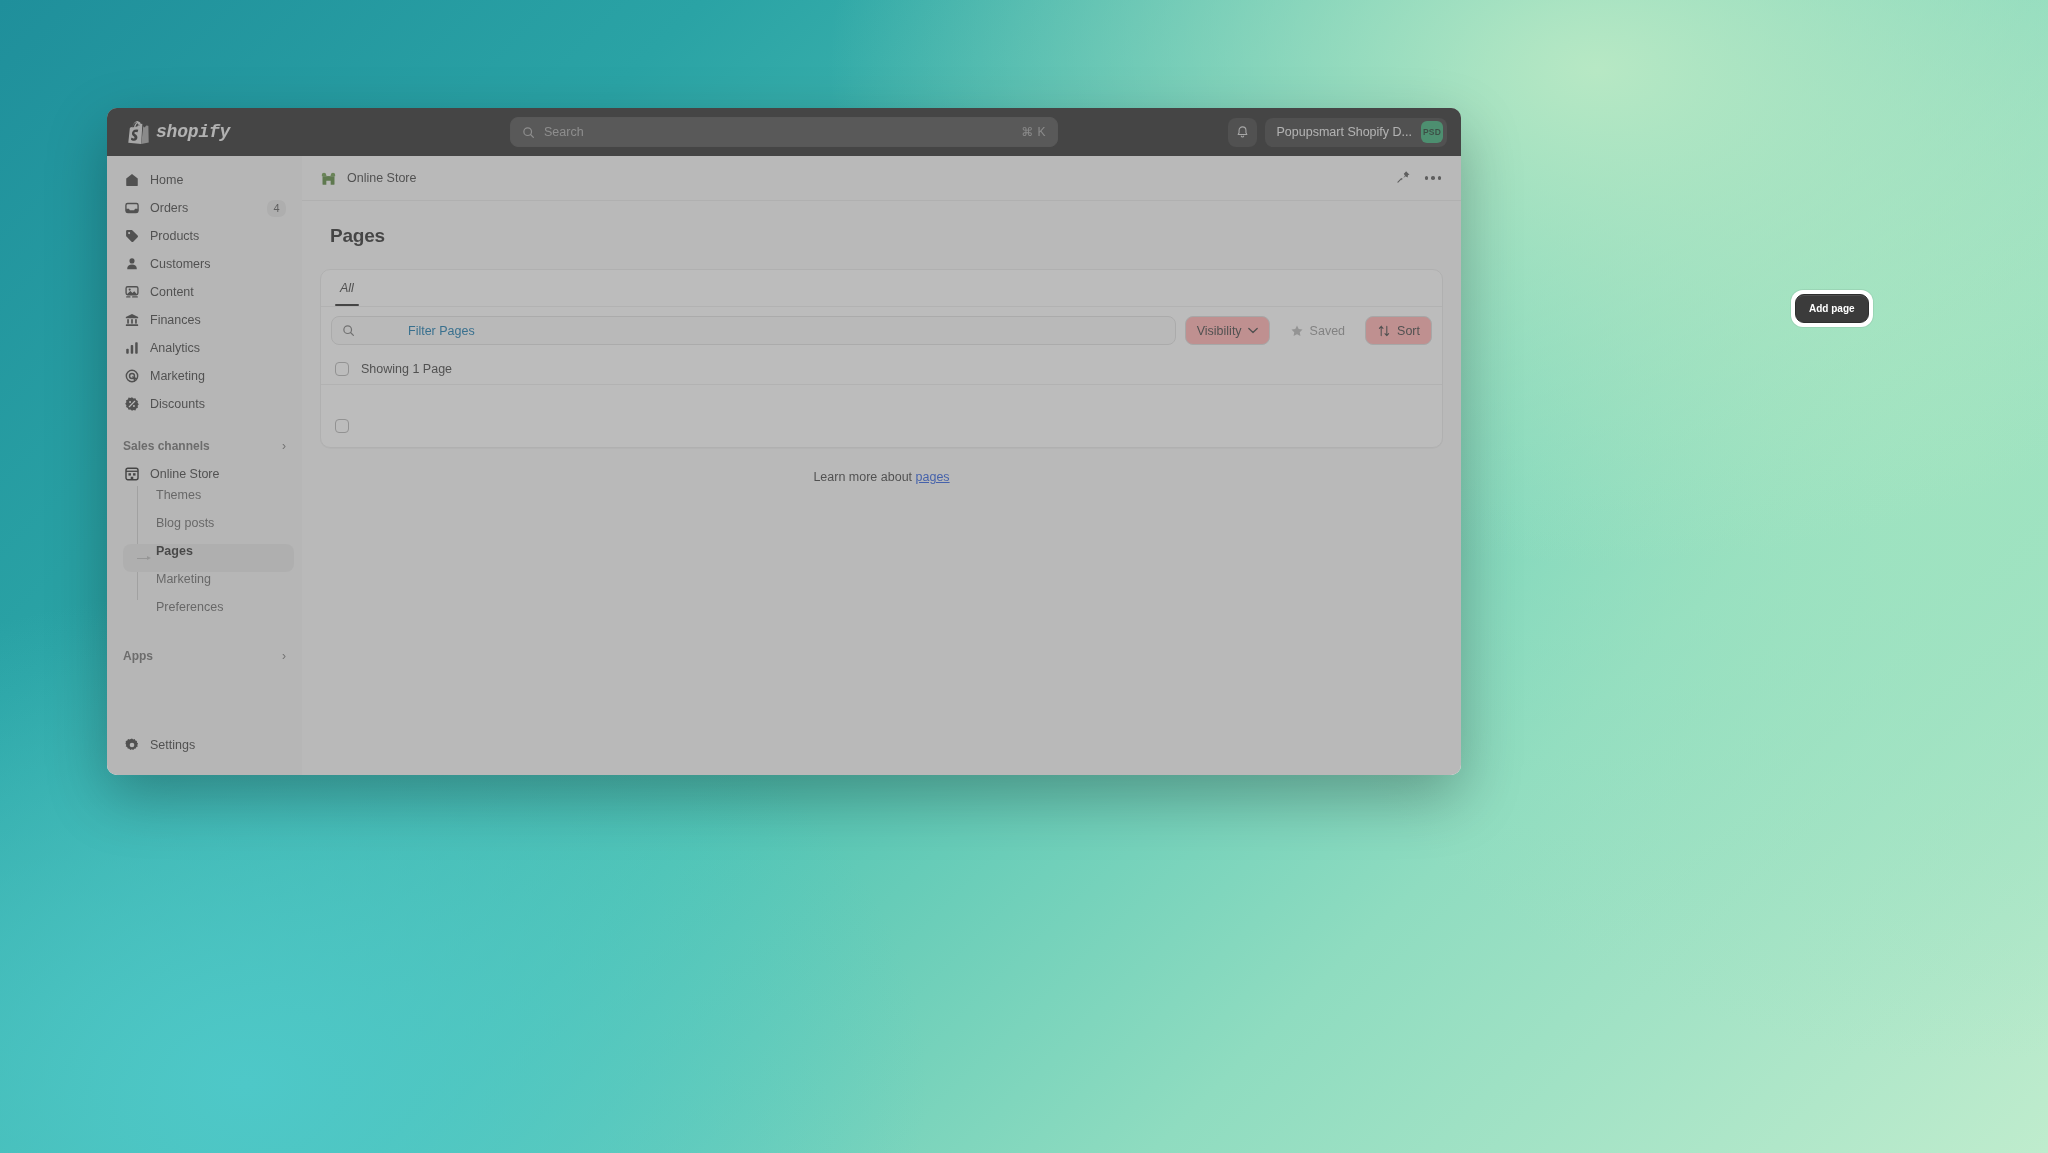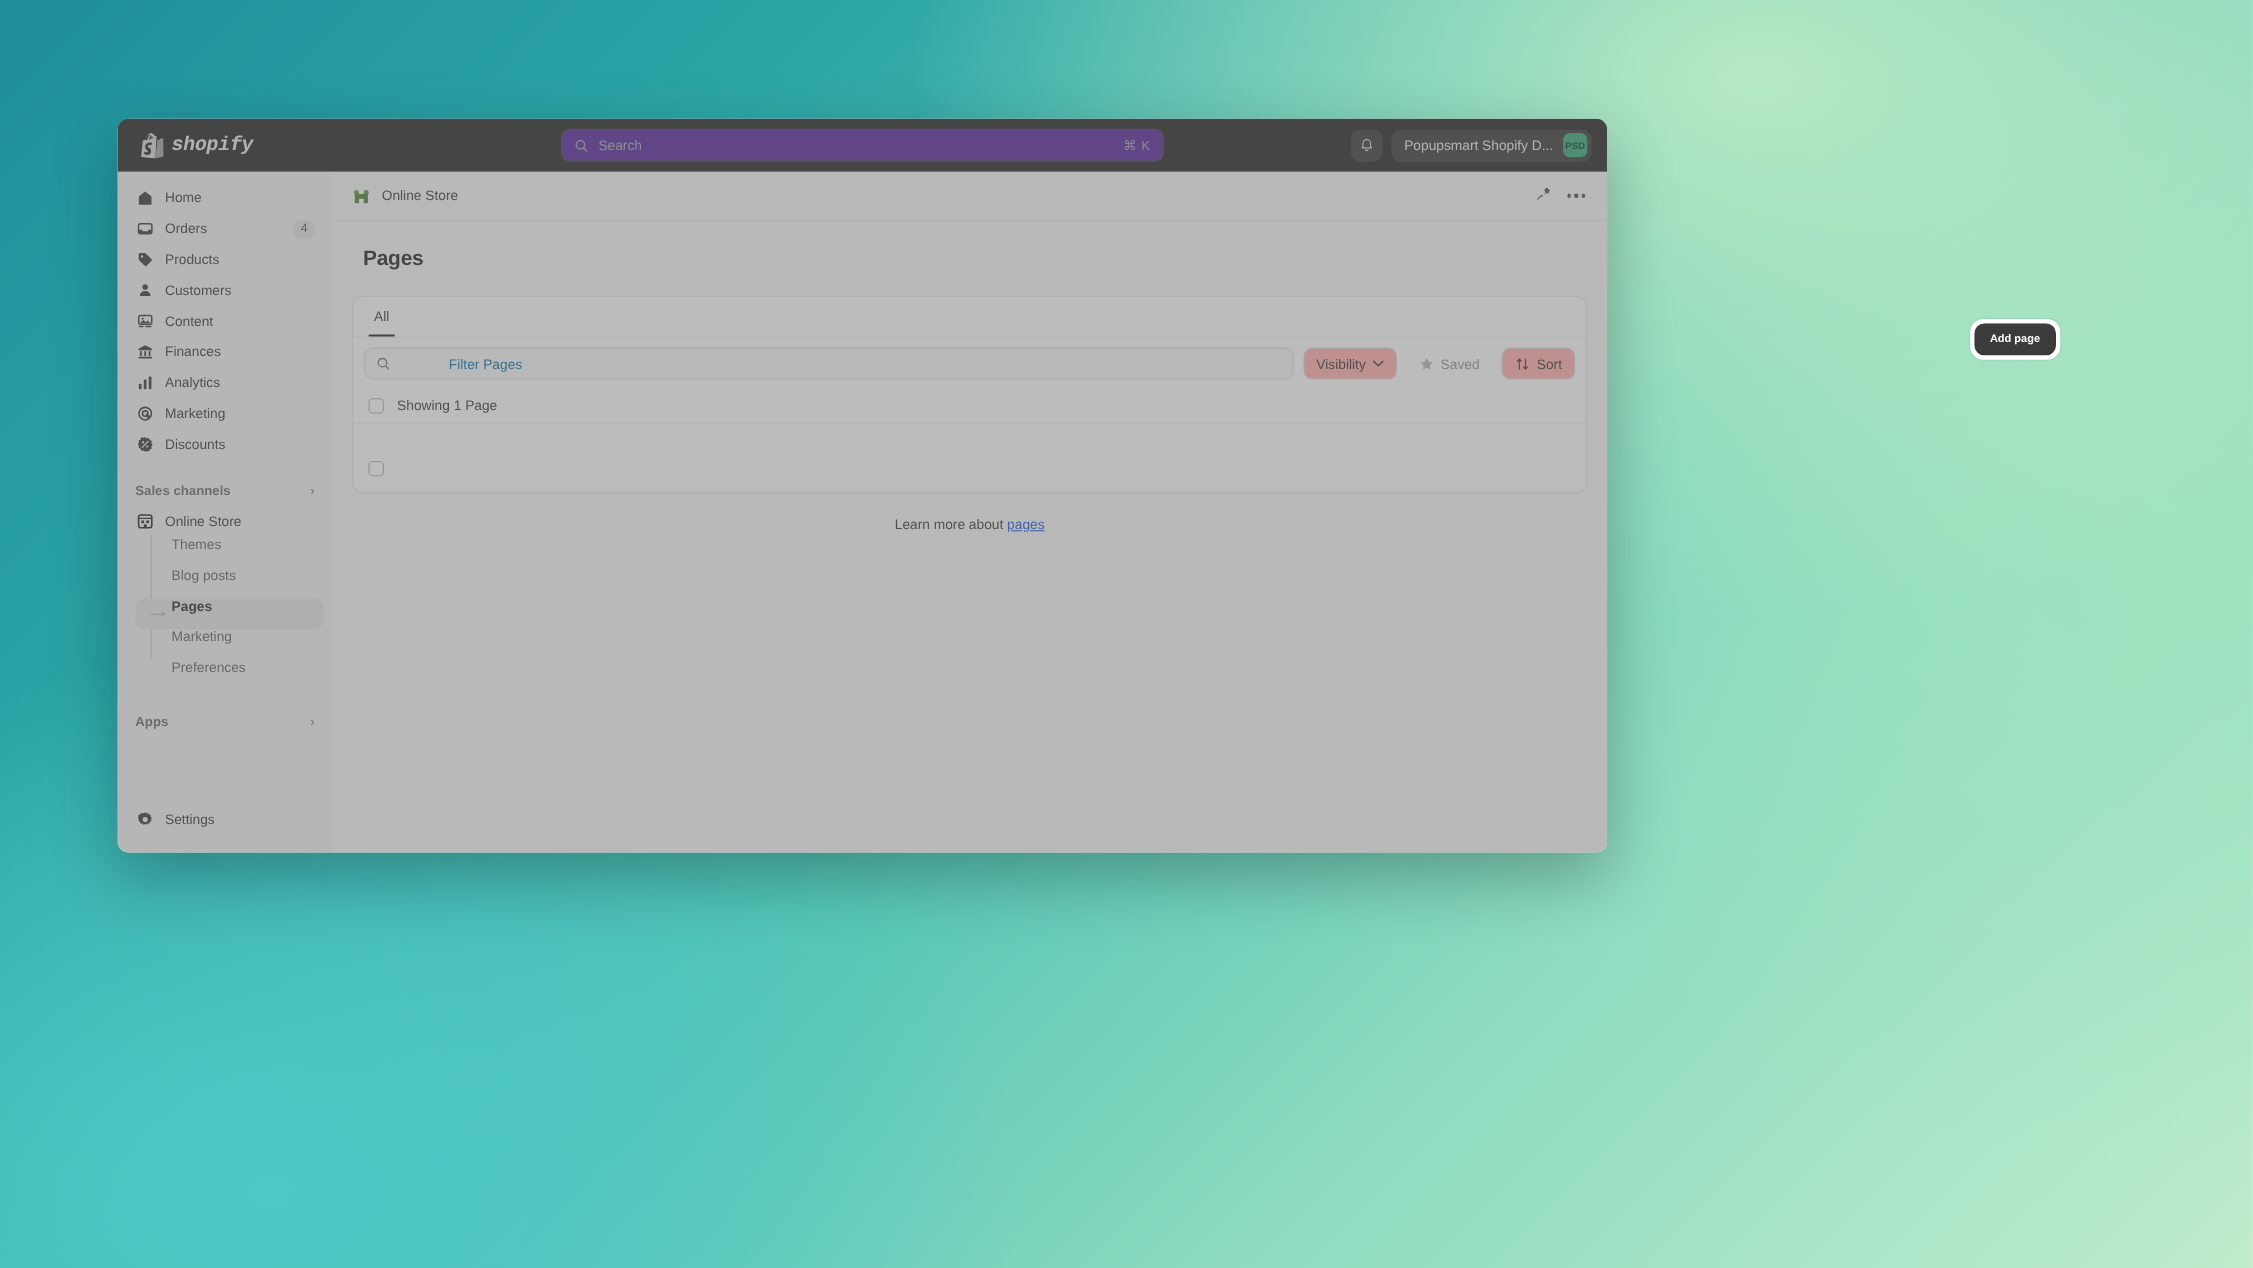"Search" .searchbar { background: #4c1d95 -> #404040 }
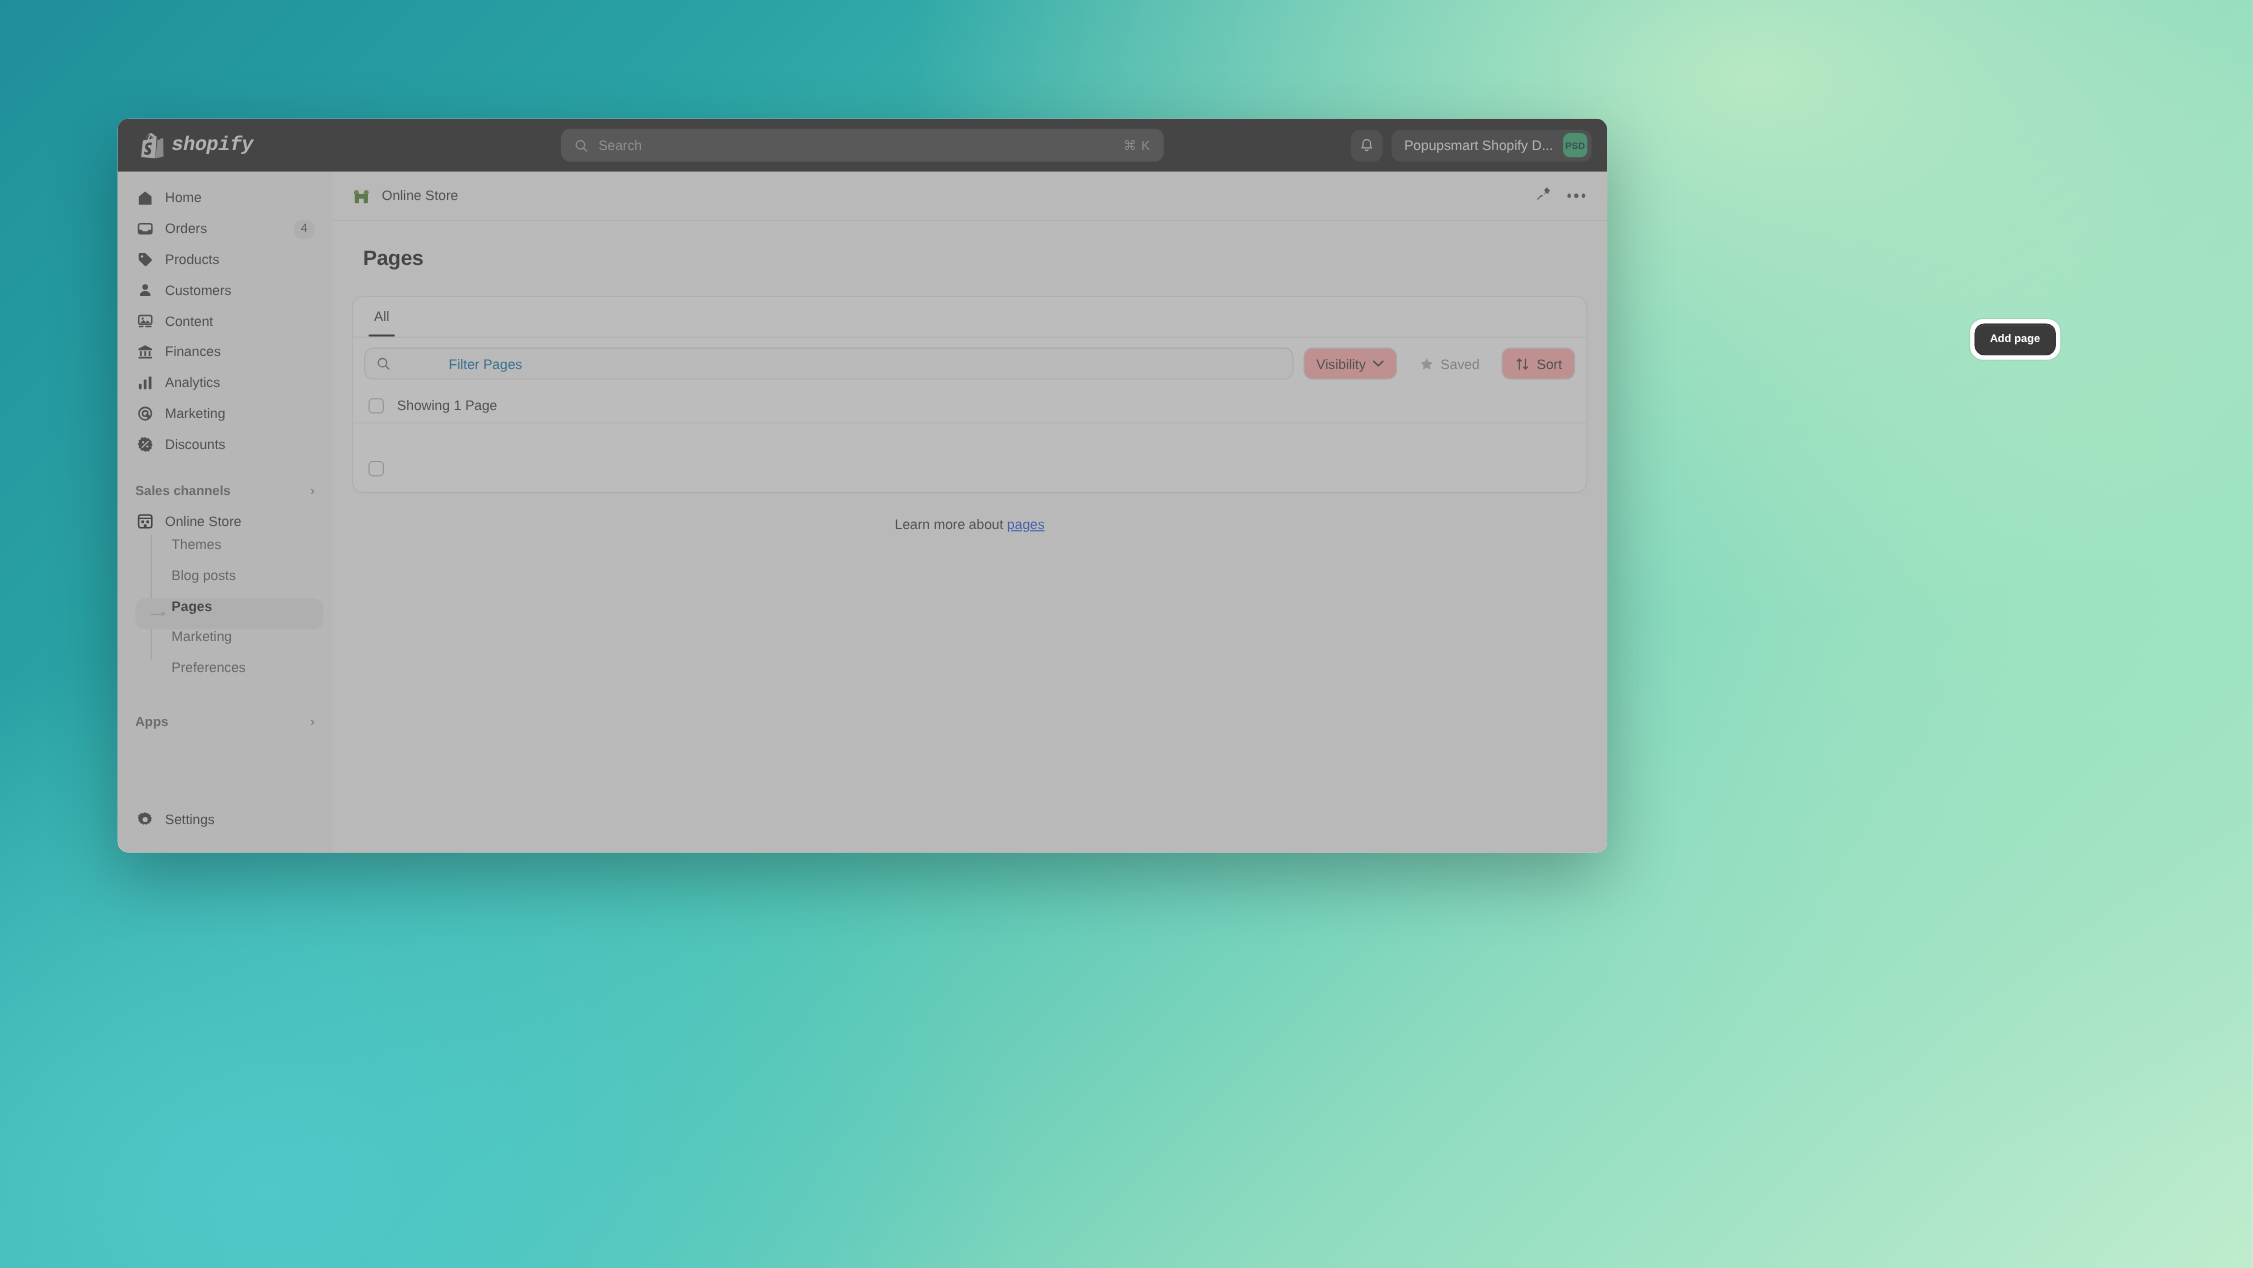"All" .tabs { font-style: none -> italic }
